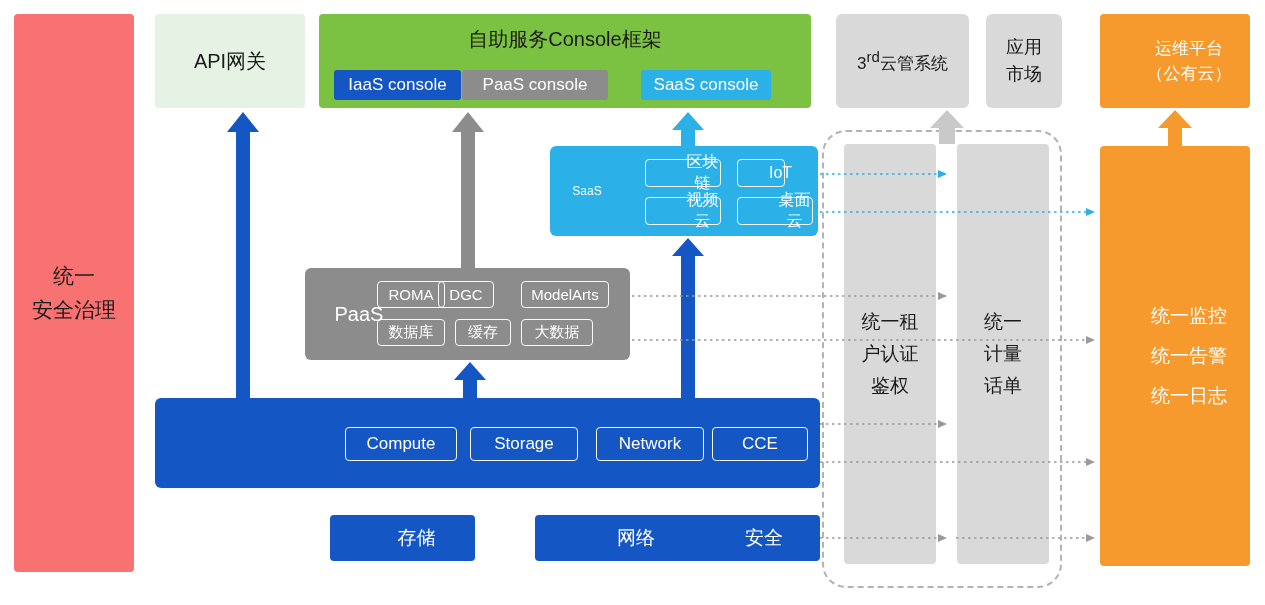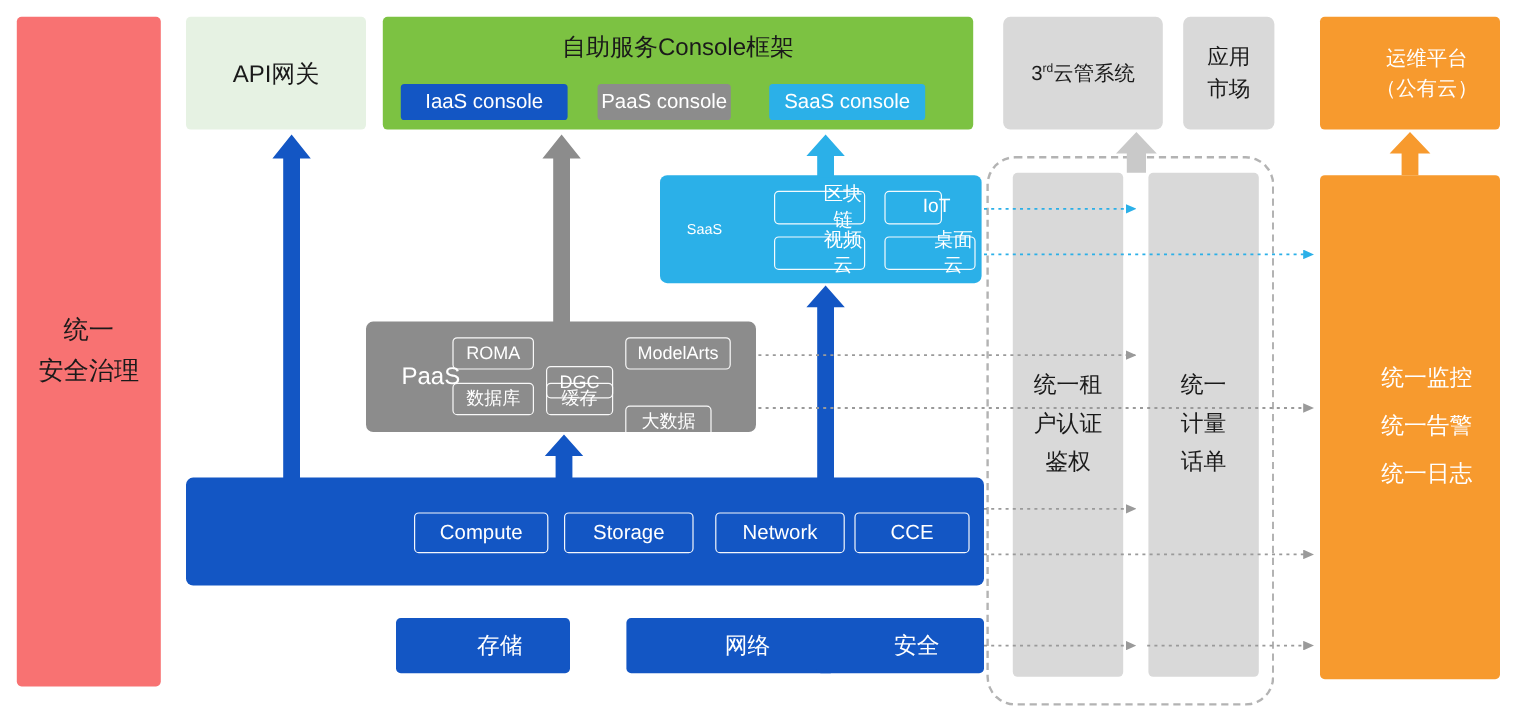"rd" sup.rd { font-size: 10px -> 15px }
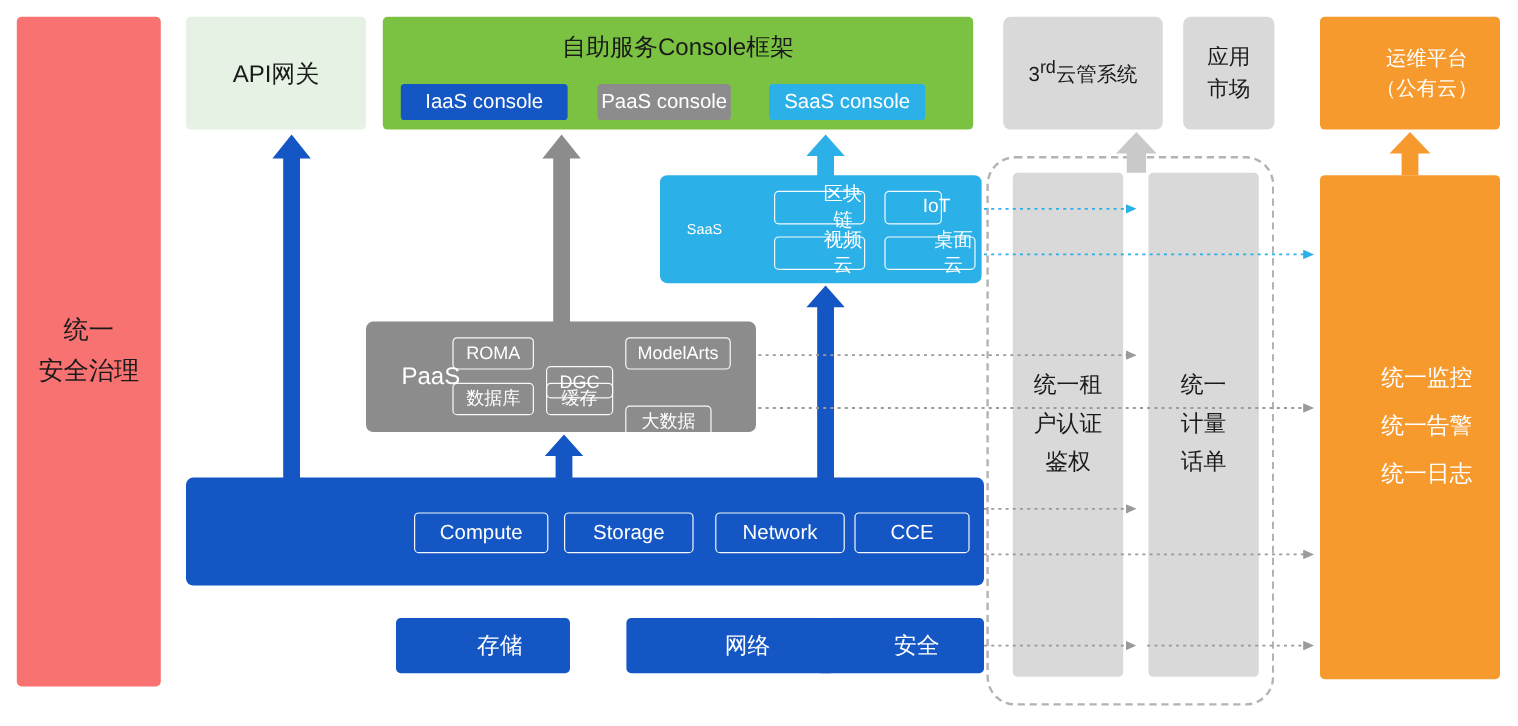"IaaS console" .chip-iaas { width: 139px -> 127px }
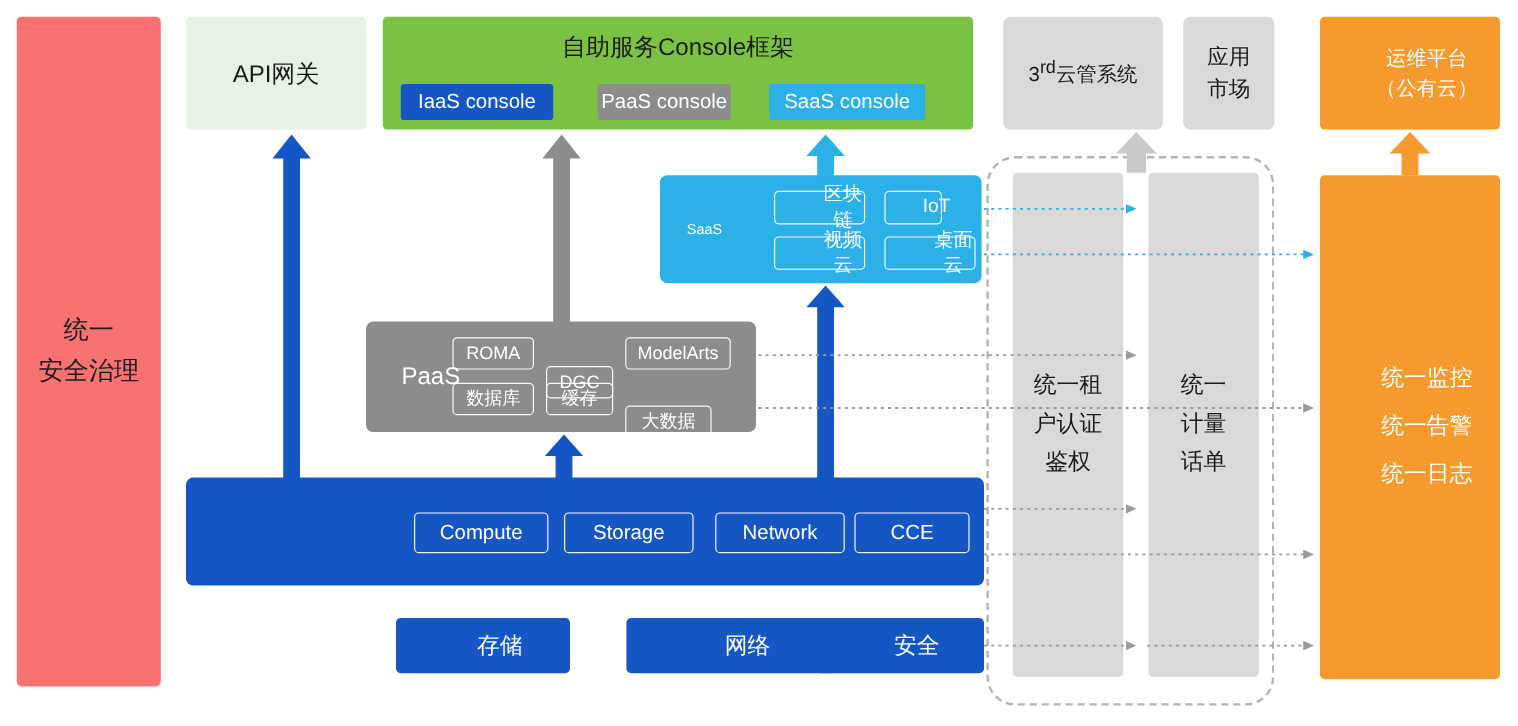"PaaS console" .chip-paas { left: 498px -> 462px; width: 111px -> 146px }
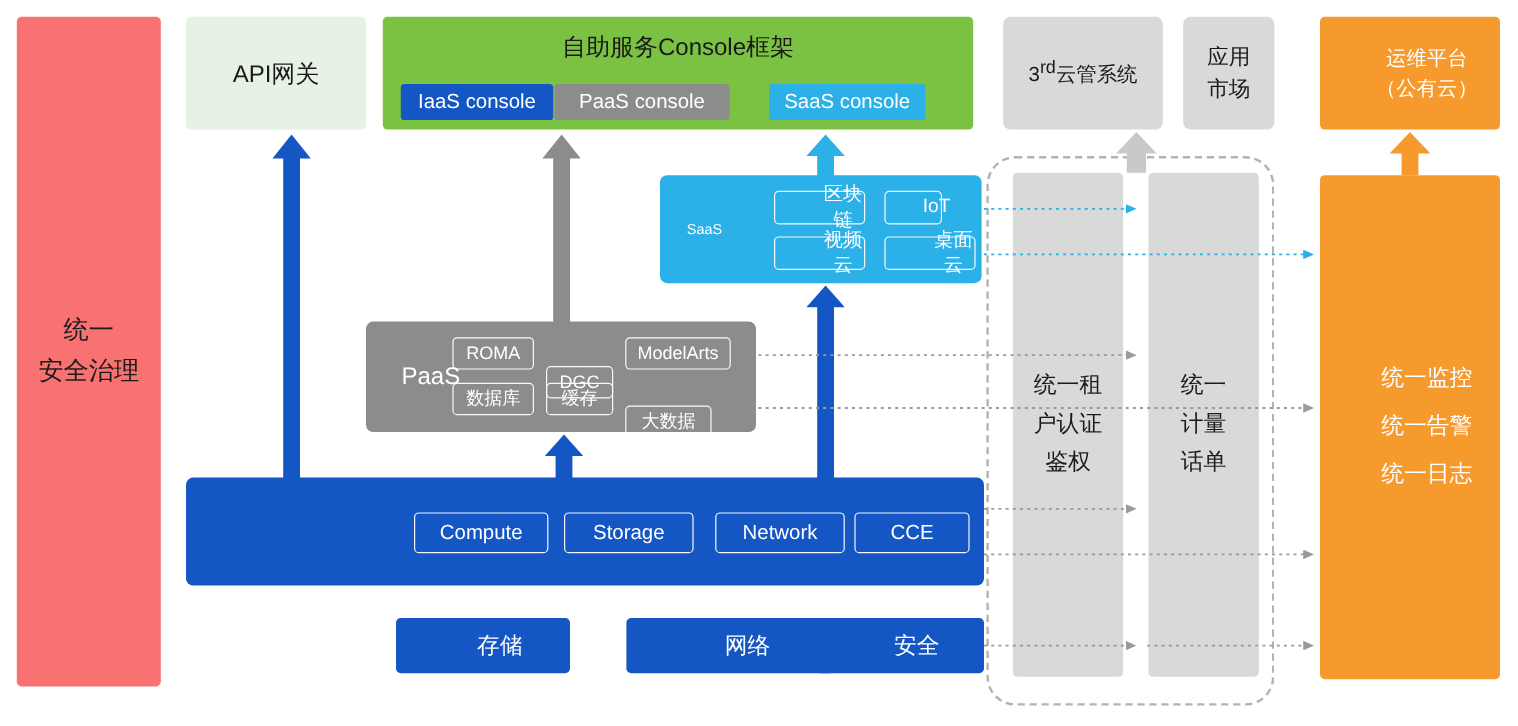"DGC" .c-dgc { left: 455px -> 438px; margin-top: 24px -> none }
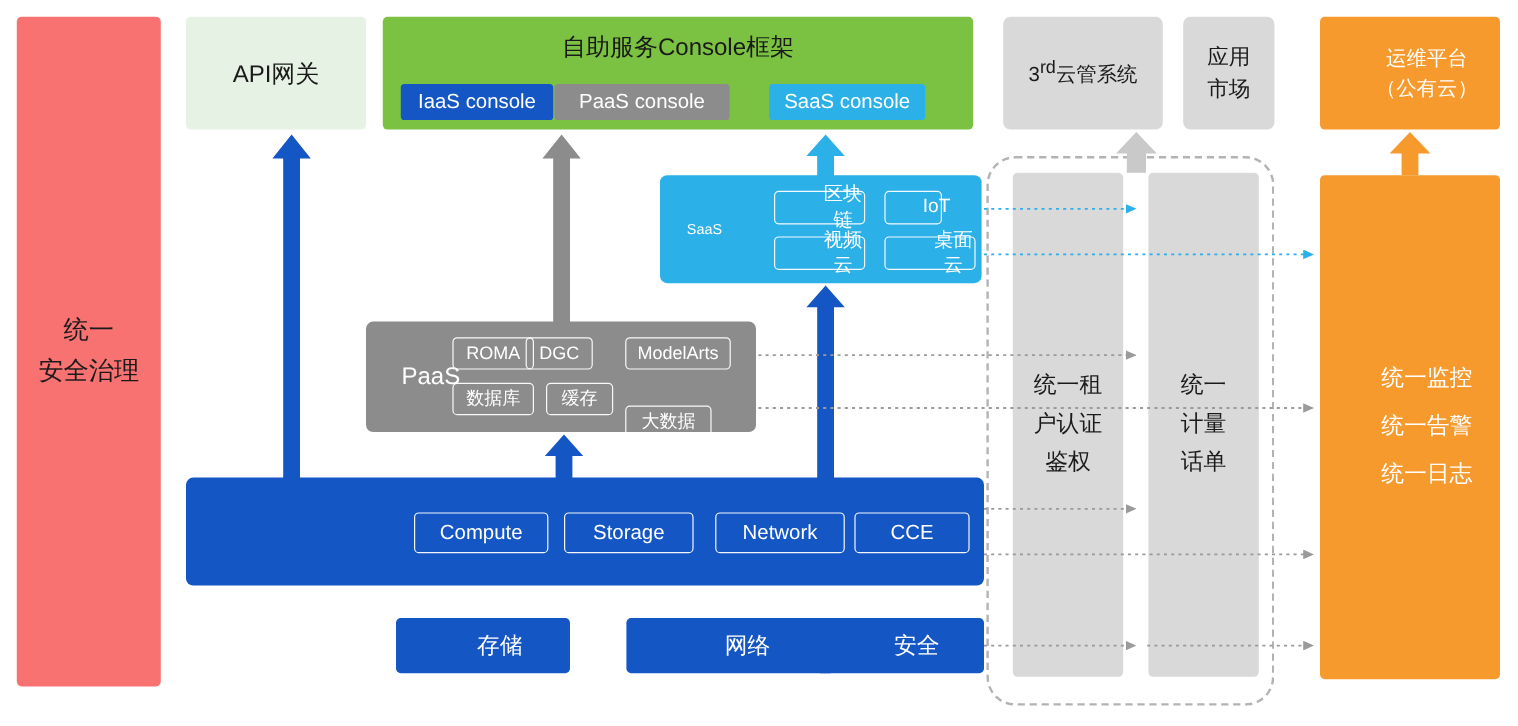"大数据" .c-bigdata { top: 338px -> 319px }
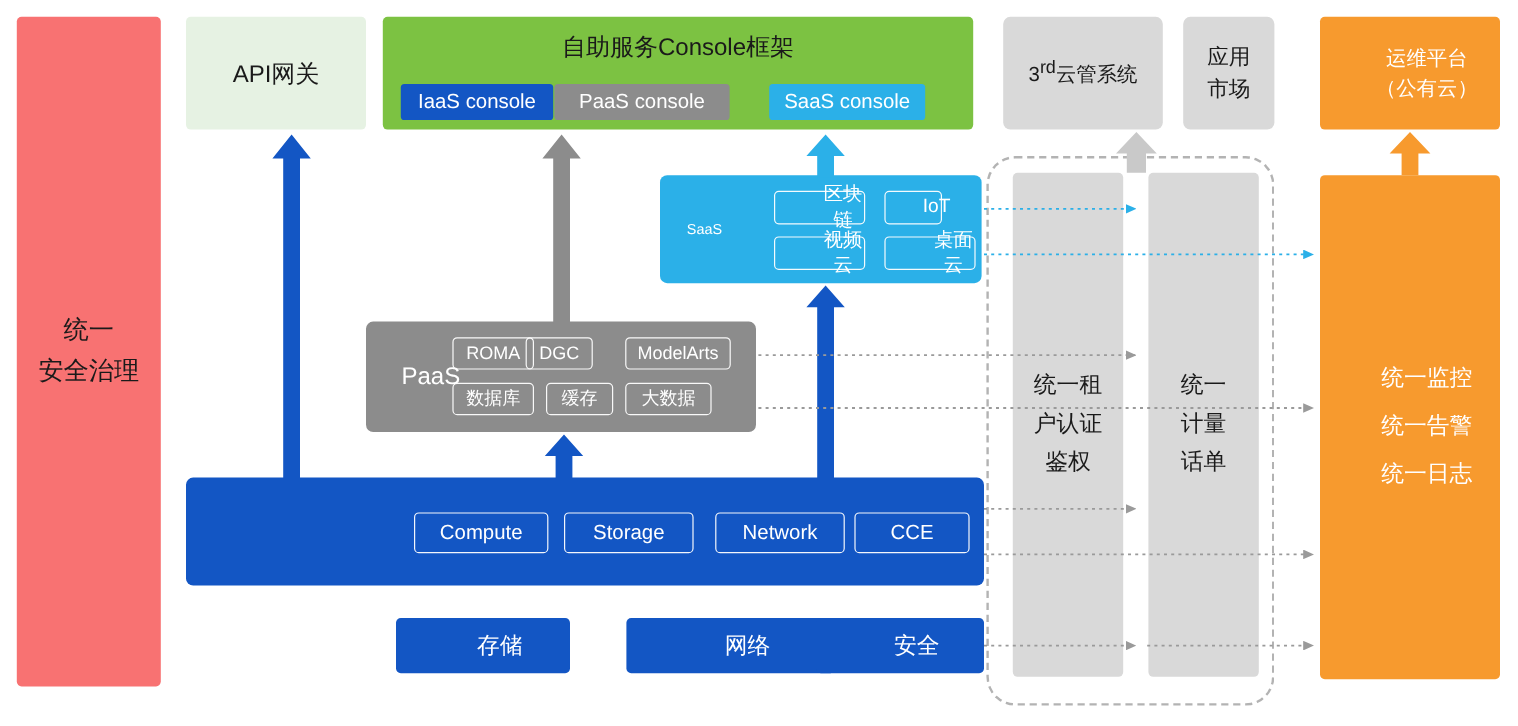"网络" .hw-network { left: 522px -> 535px }
